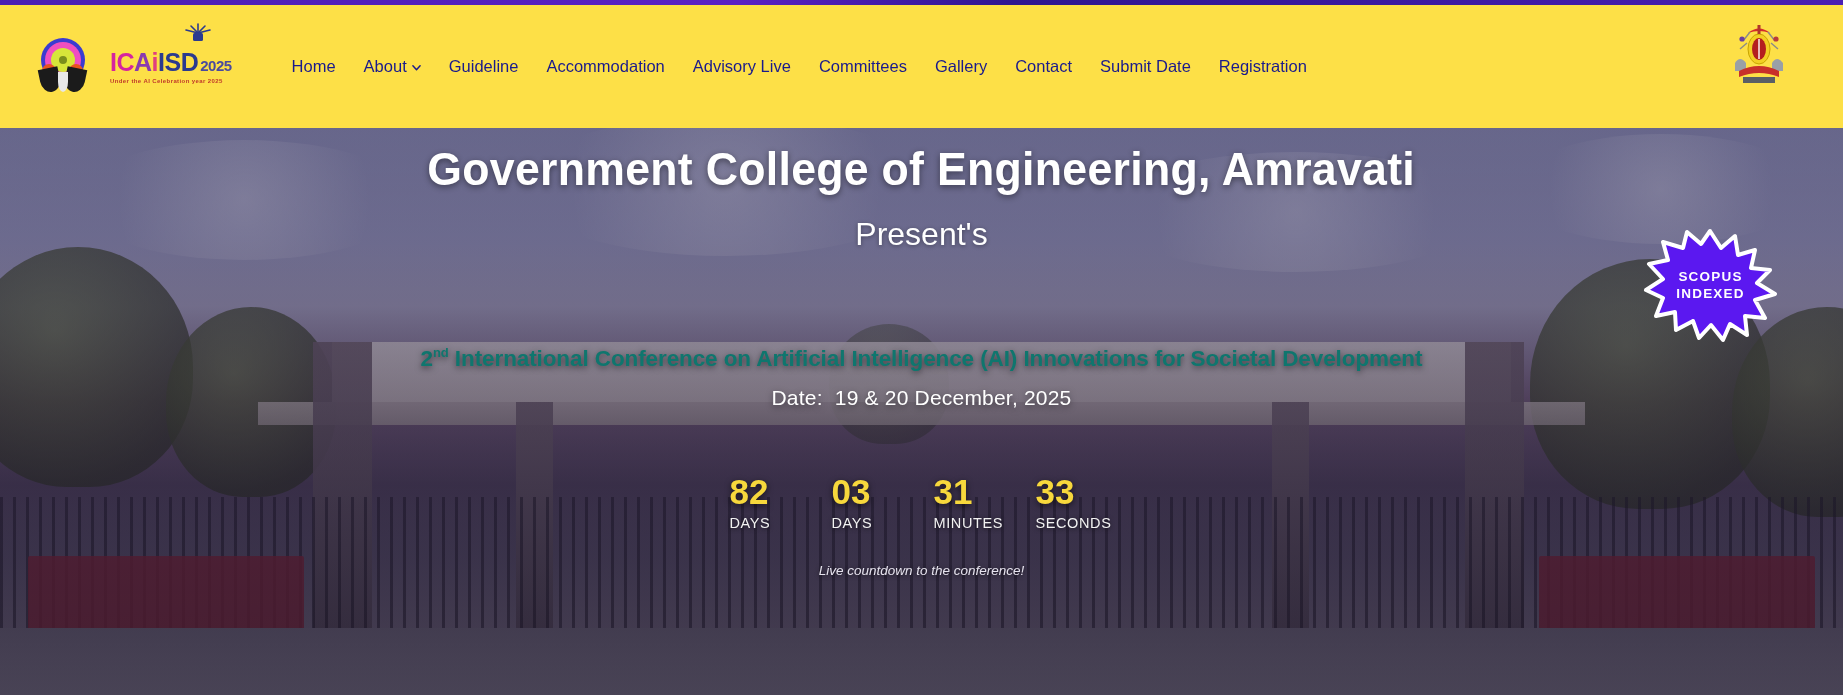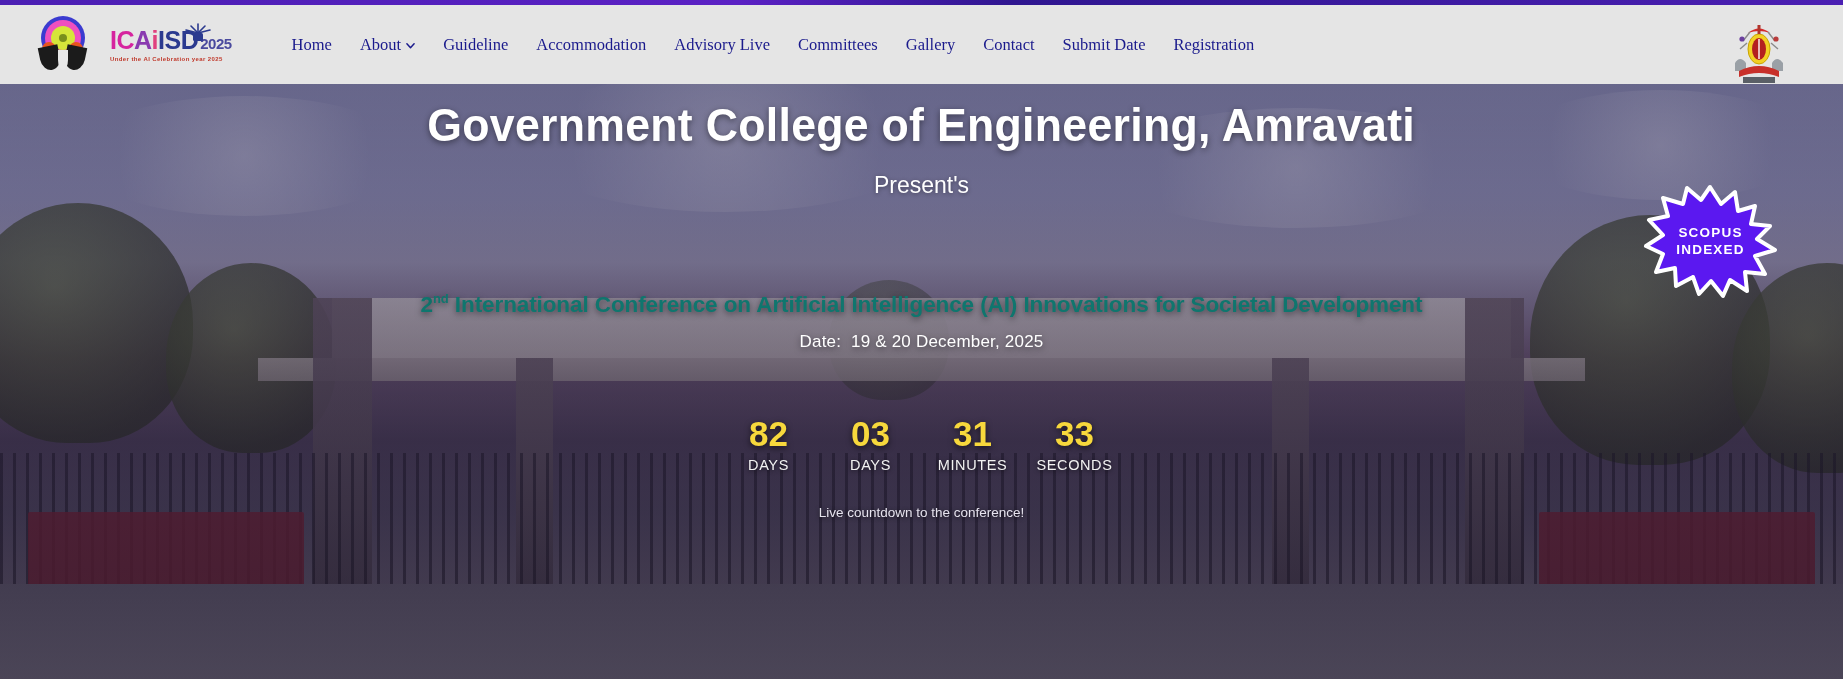"IC" .header { background: #e5e5e5 -> #fde047; height: 79px -> 123px }
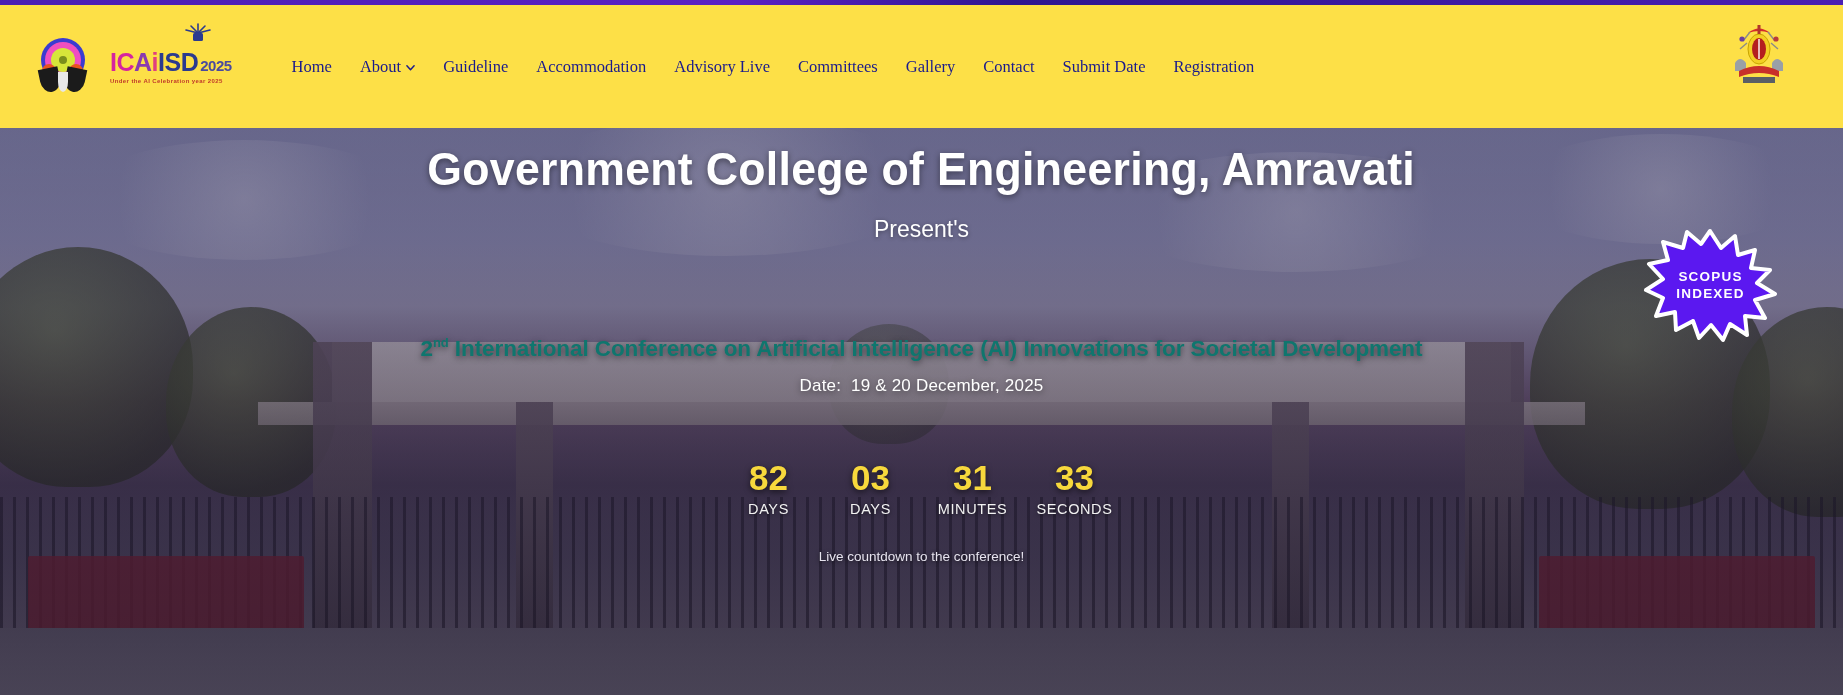"Home" .nav a { font-family: Liberation Serif, serif -> Liberation Sans, sans-serif }
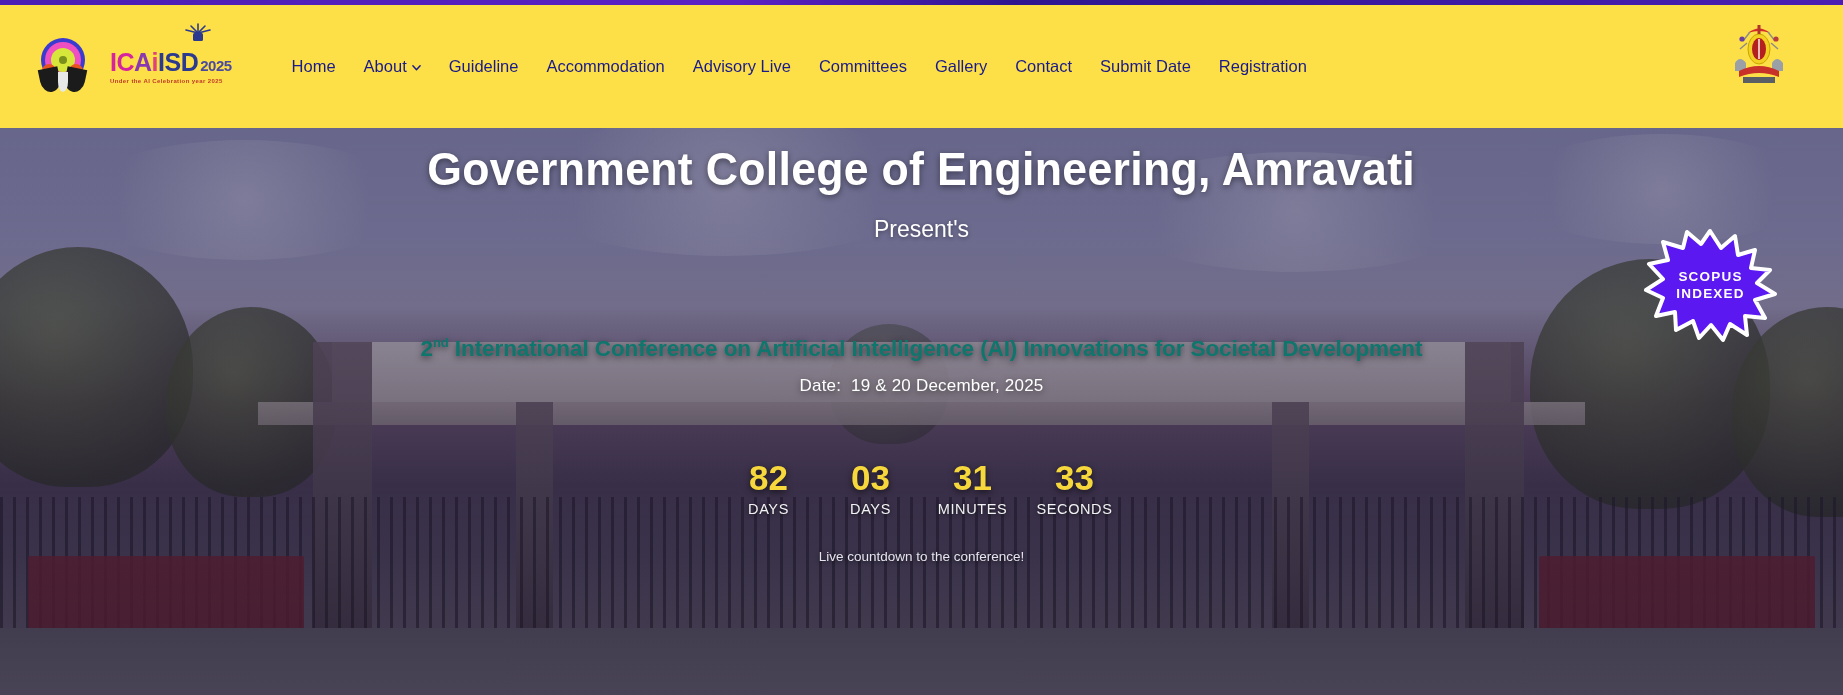"Present's" .h-presents { font-size: 23px -> 32px }
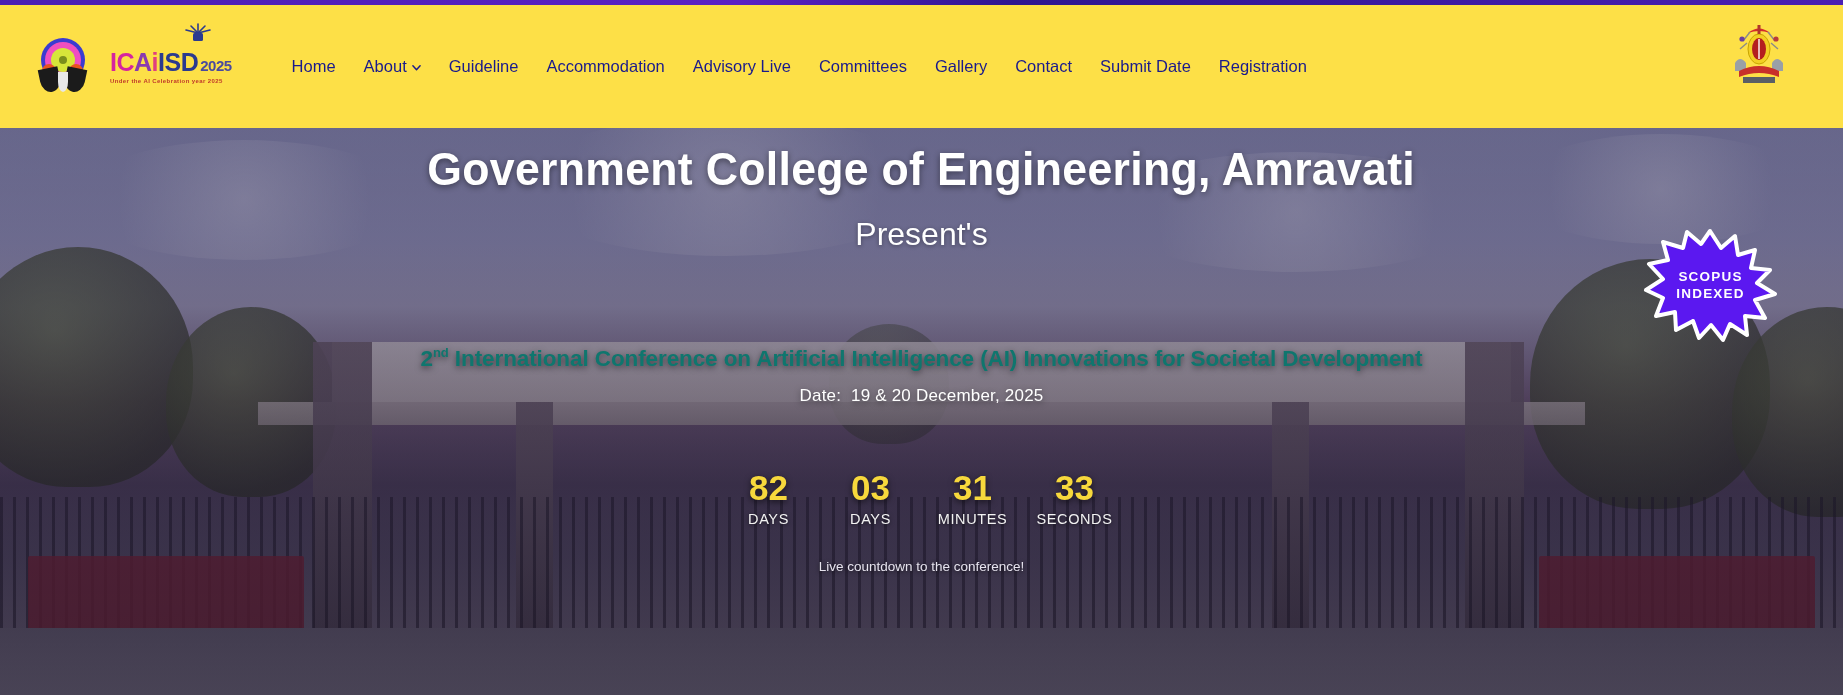"Date: 19 & 20 December," .h-date { font-size: 17px -> 21px }
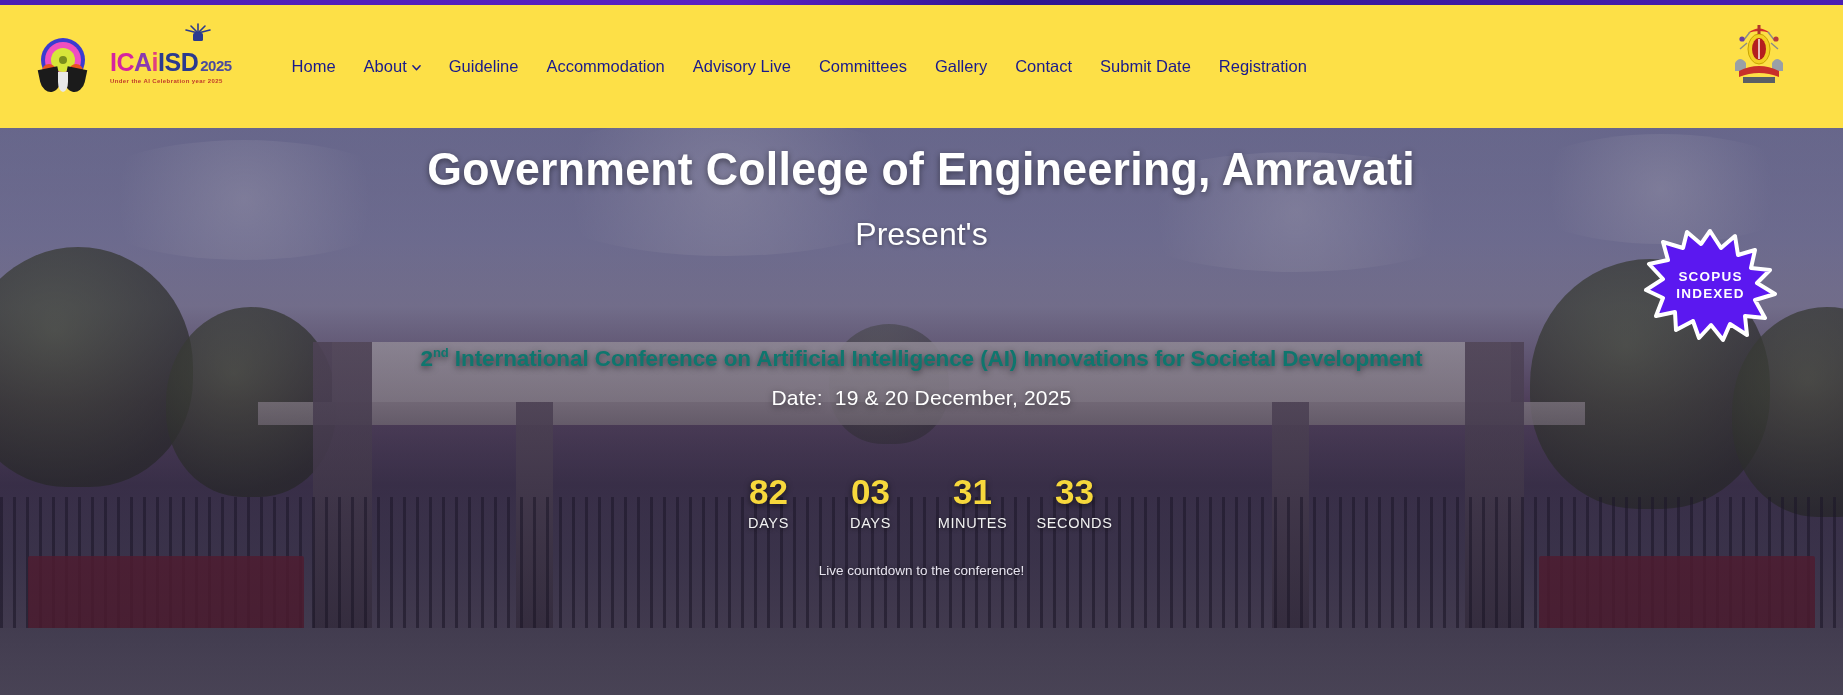"82" .cd-unit { align-items: center -> none }
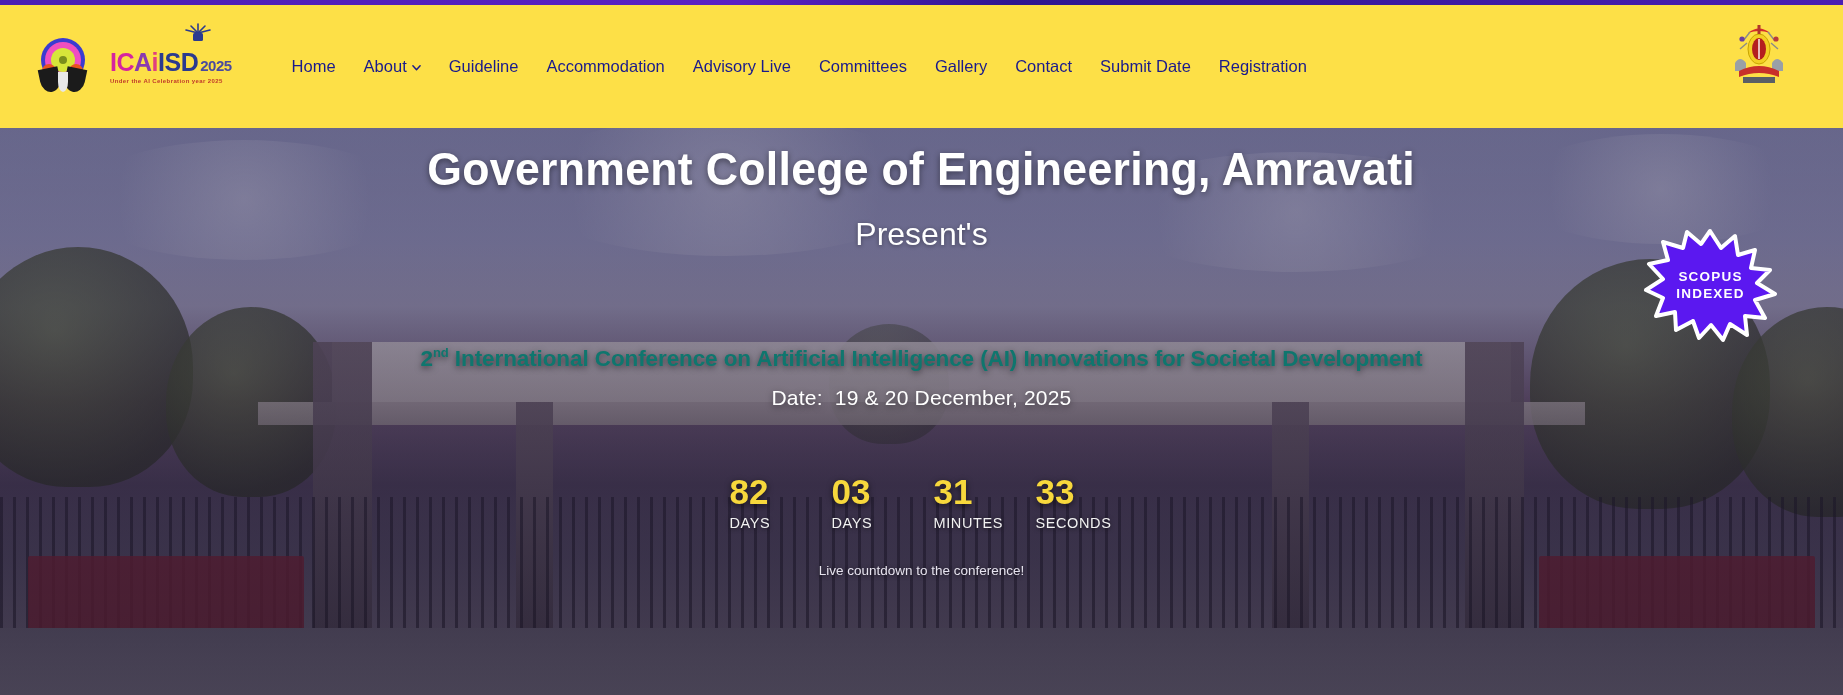"Live countdown to the conference!" .cd-note { font-style: none -> italic }
